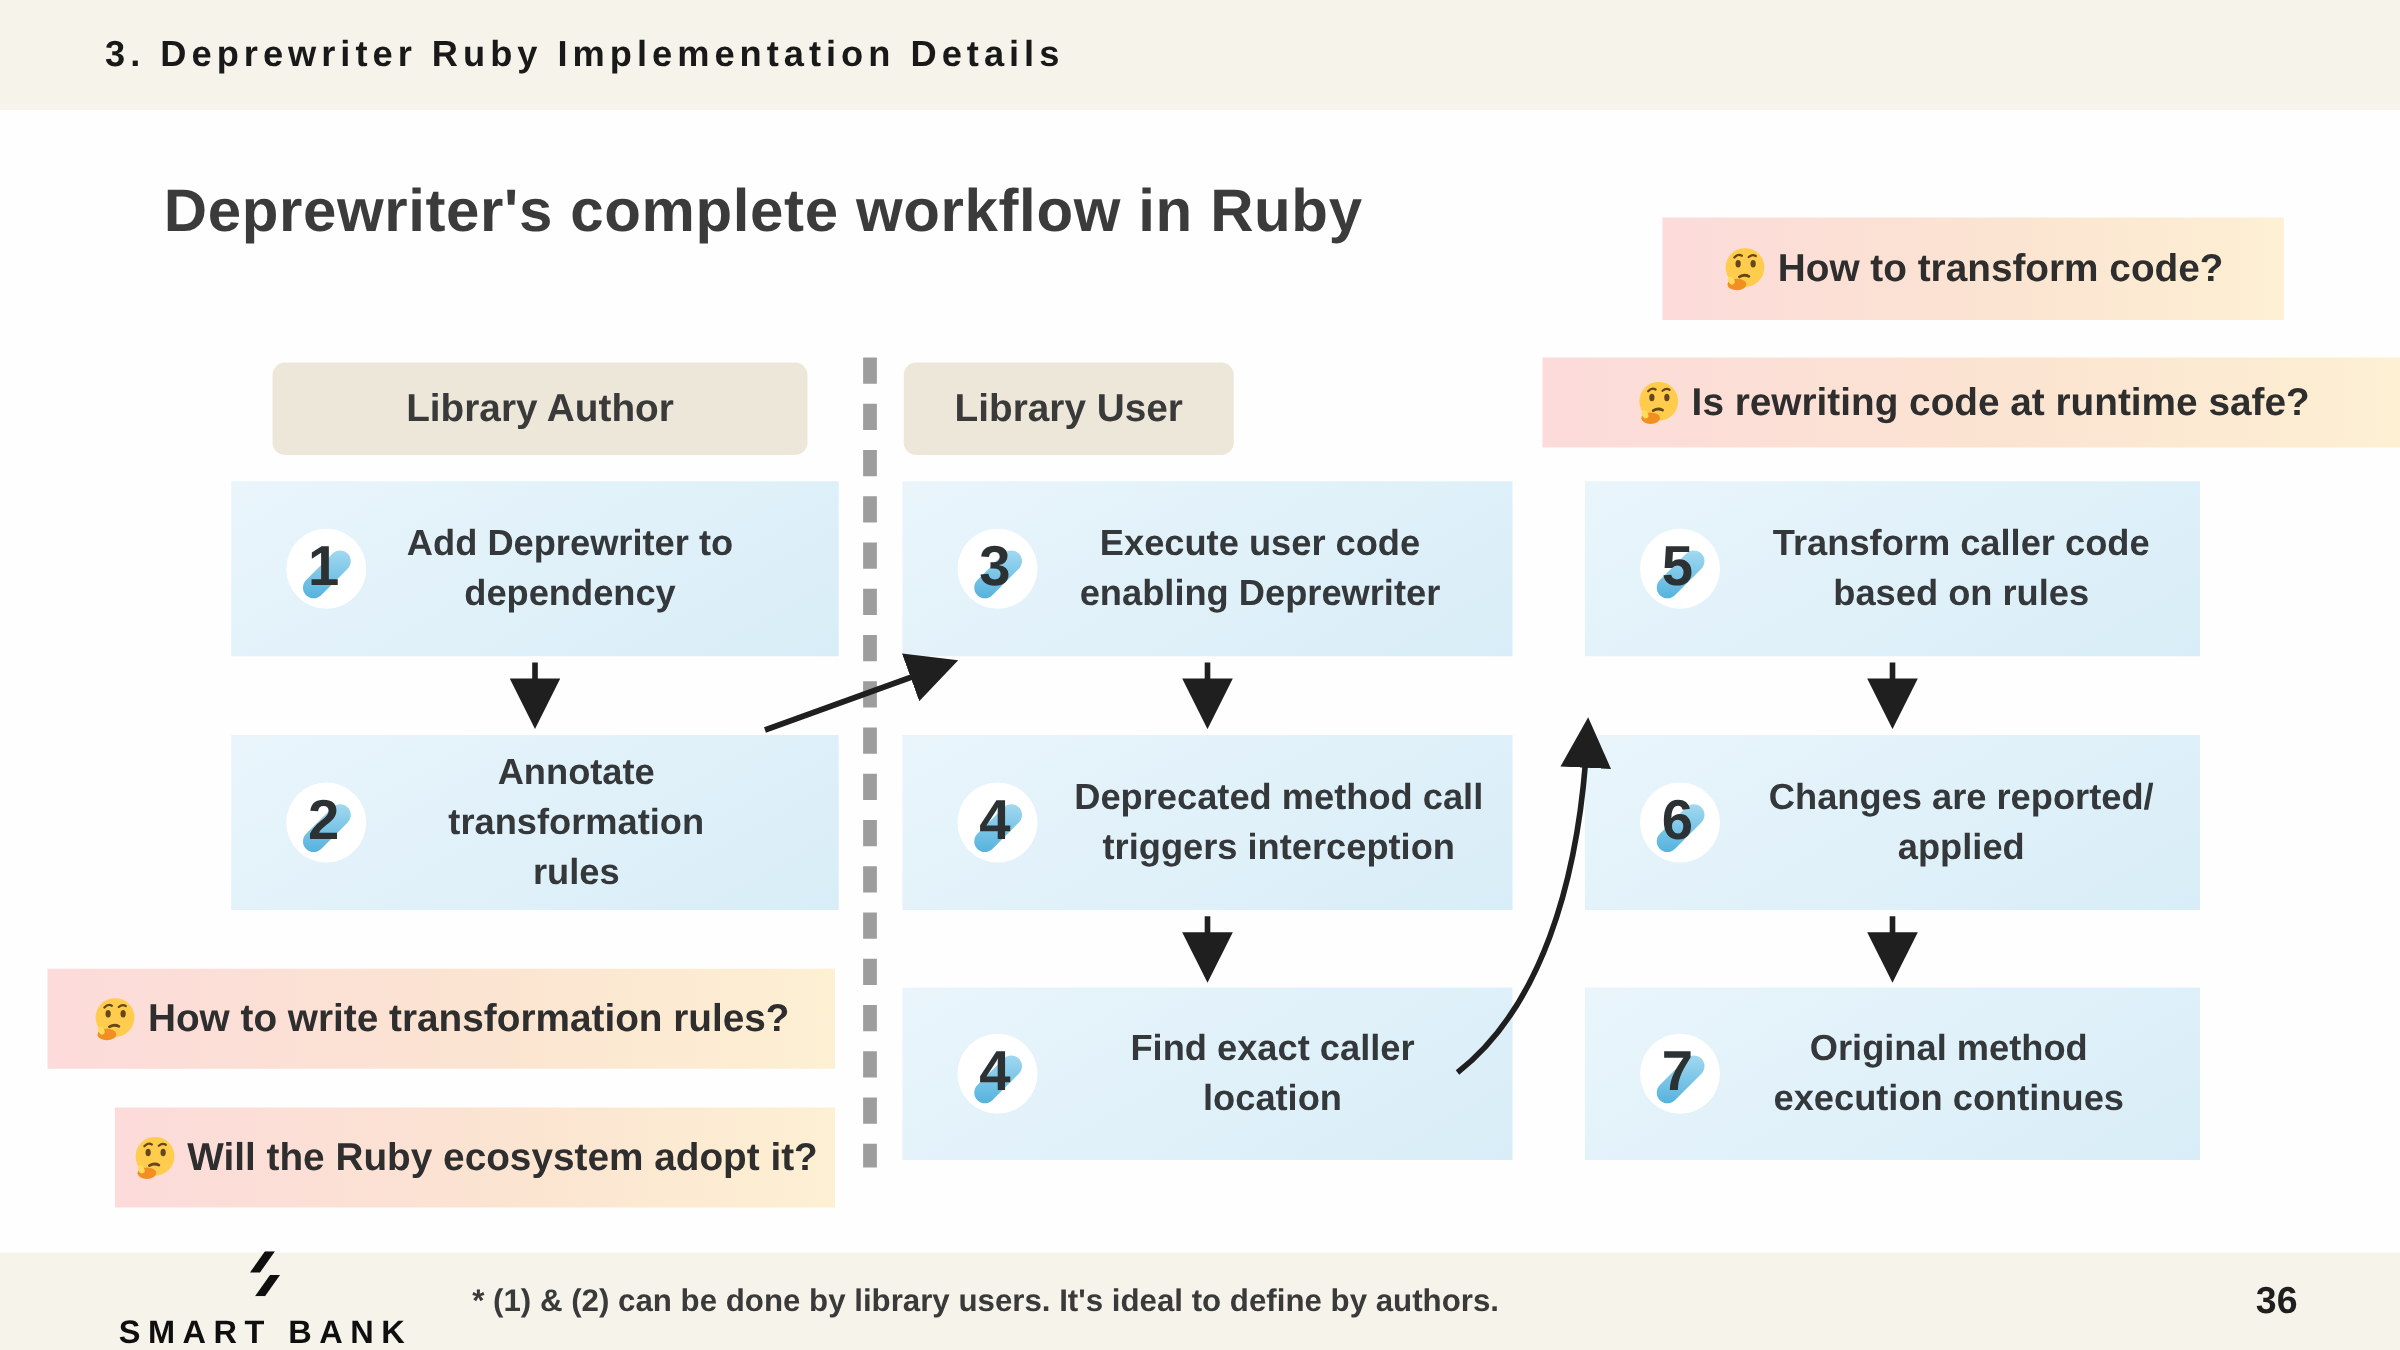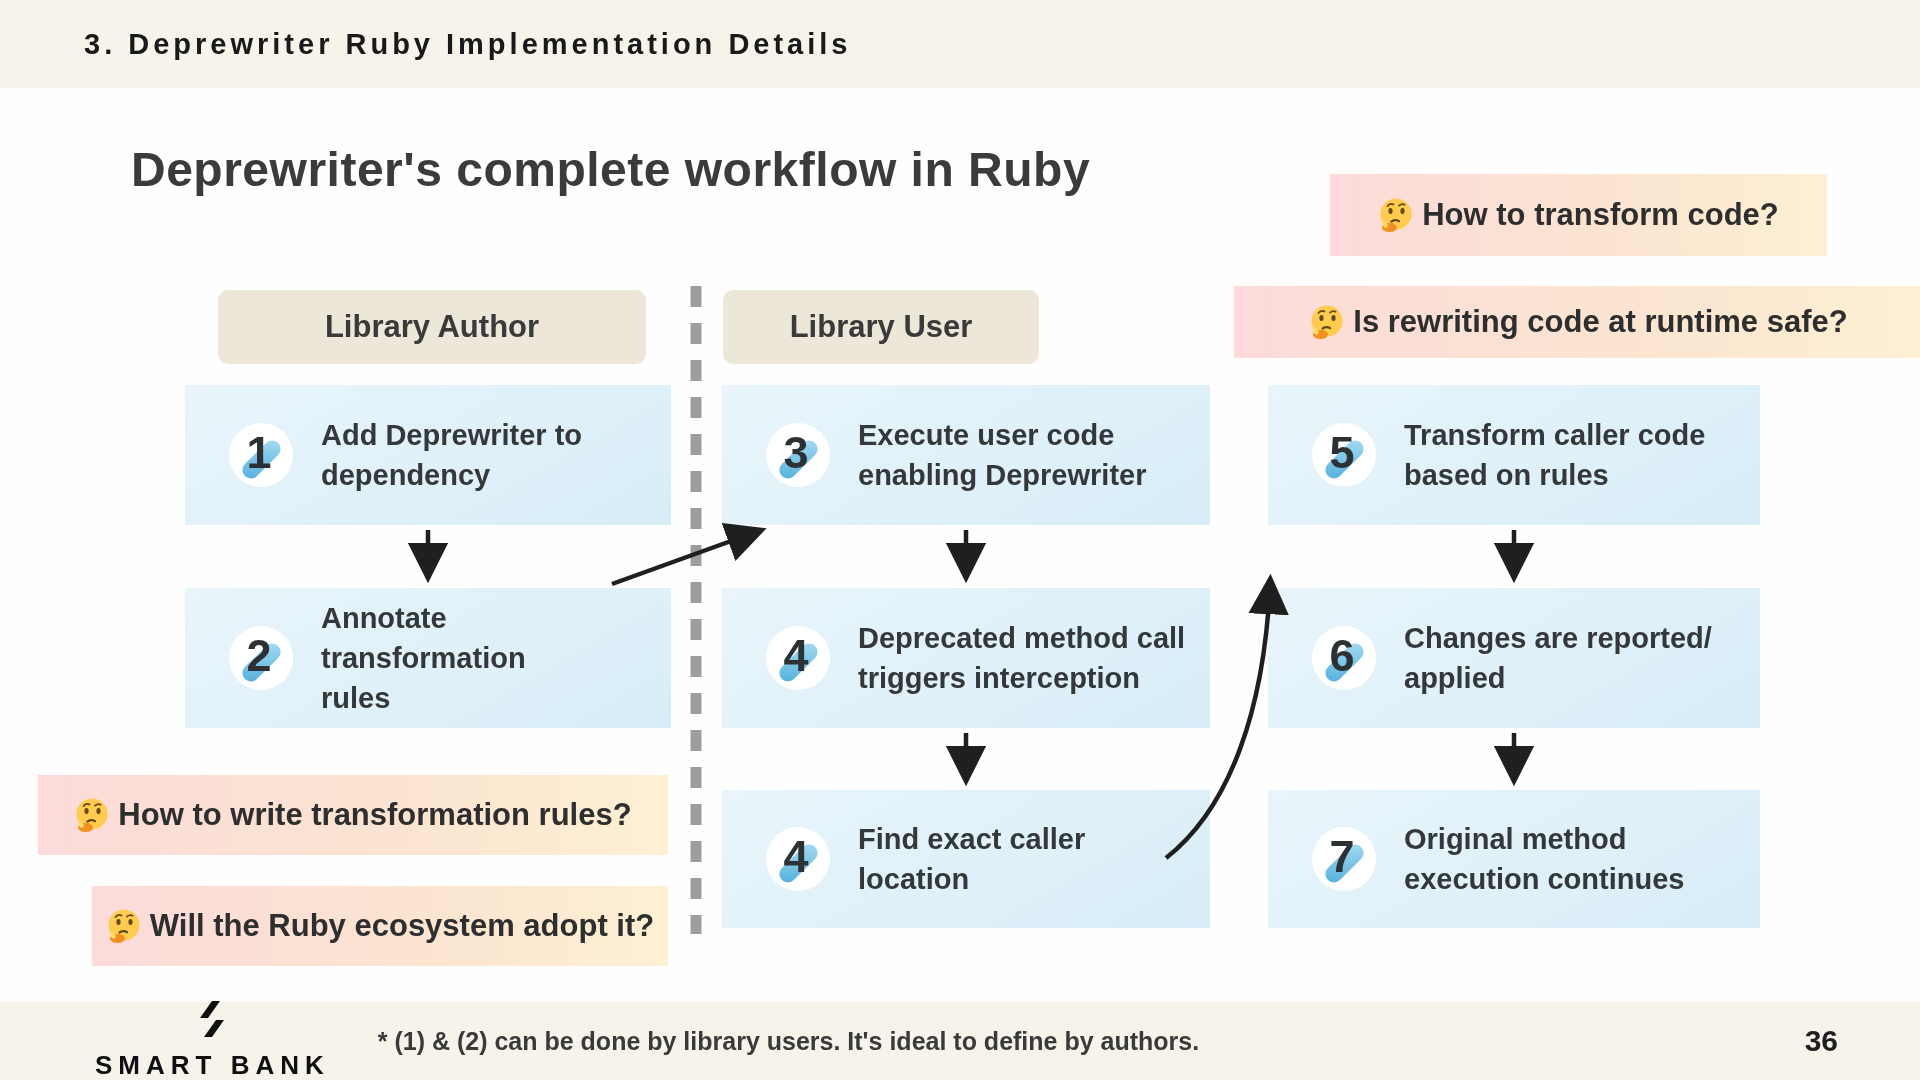"3. Deprewriter Ruby Implementation" .page { text-align: none -> center }
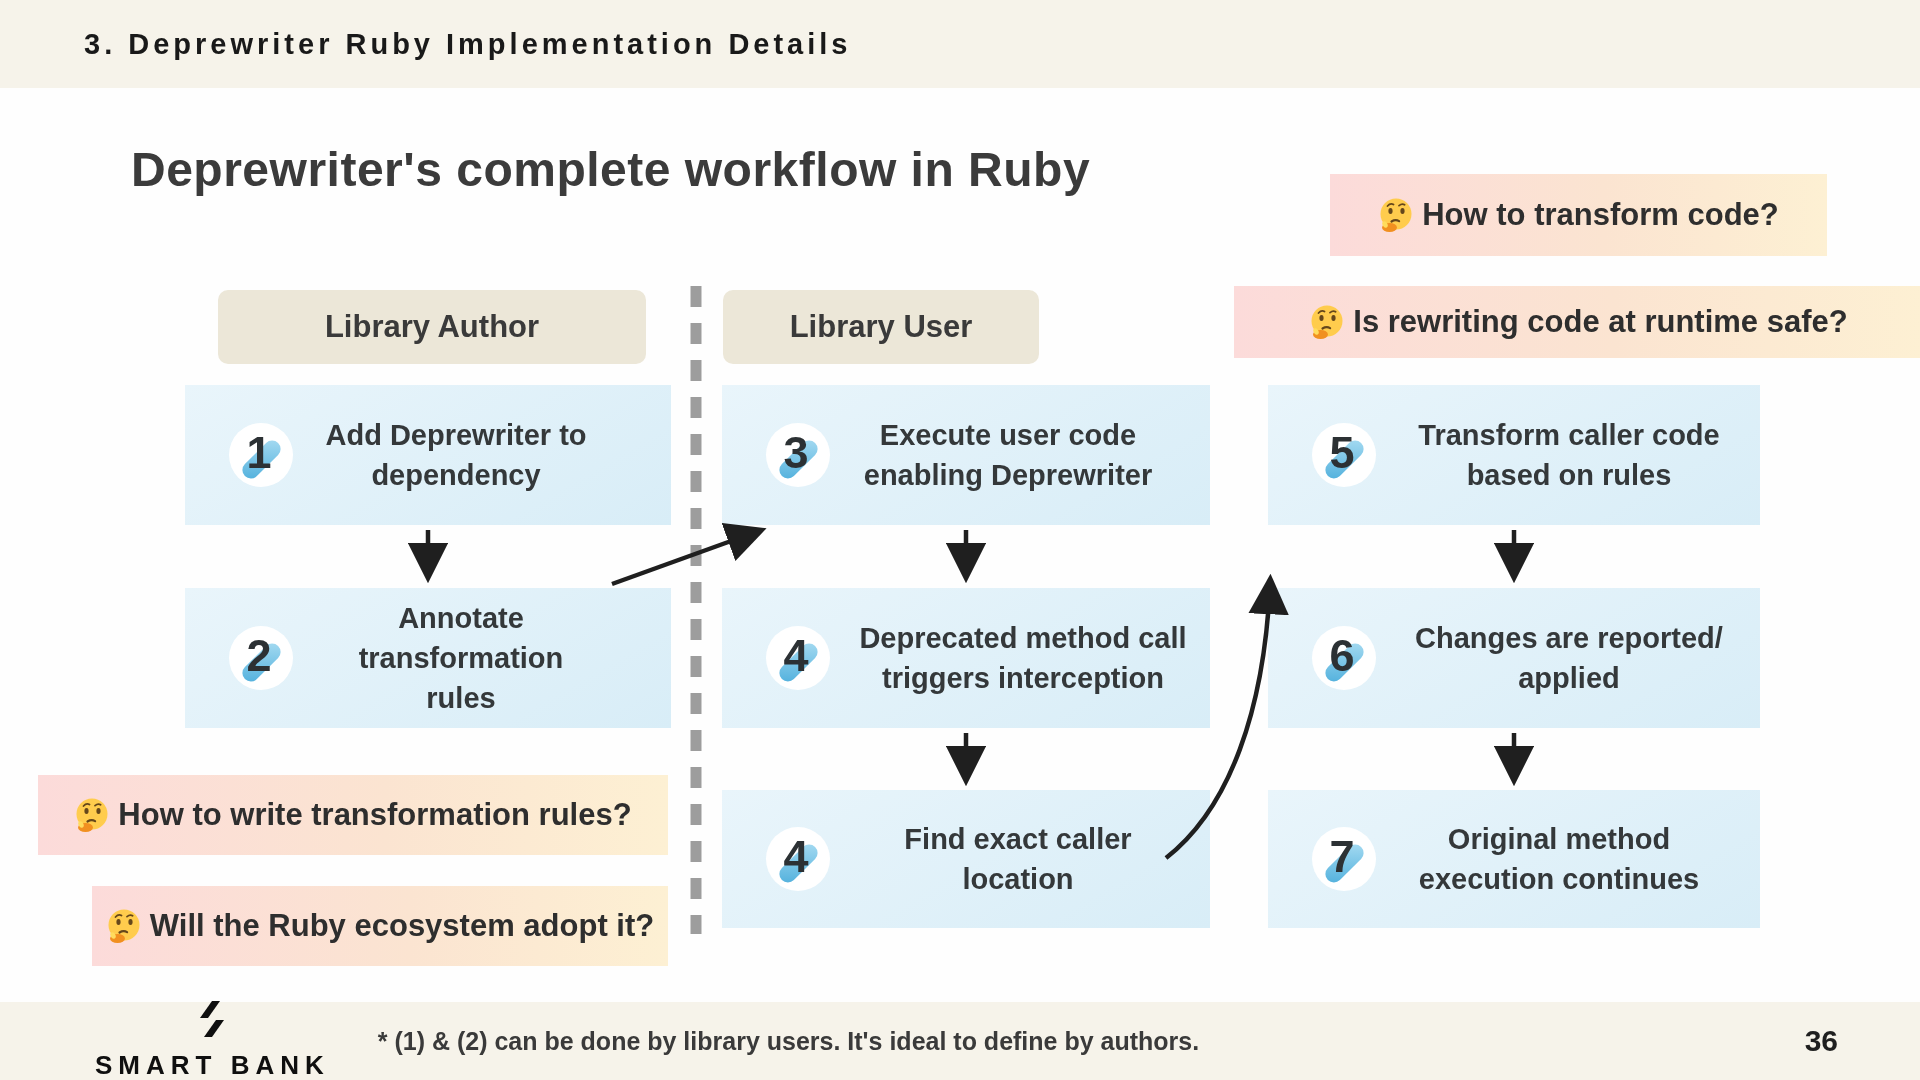"Library User" #hdr-user { width: 316px -> 264px }
